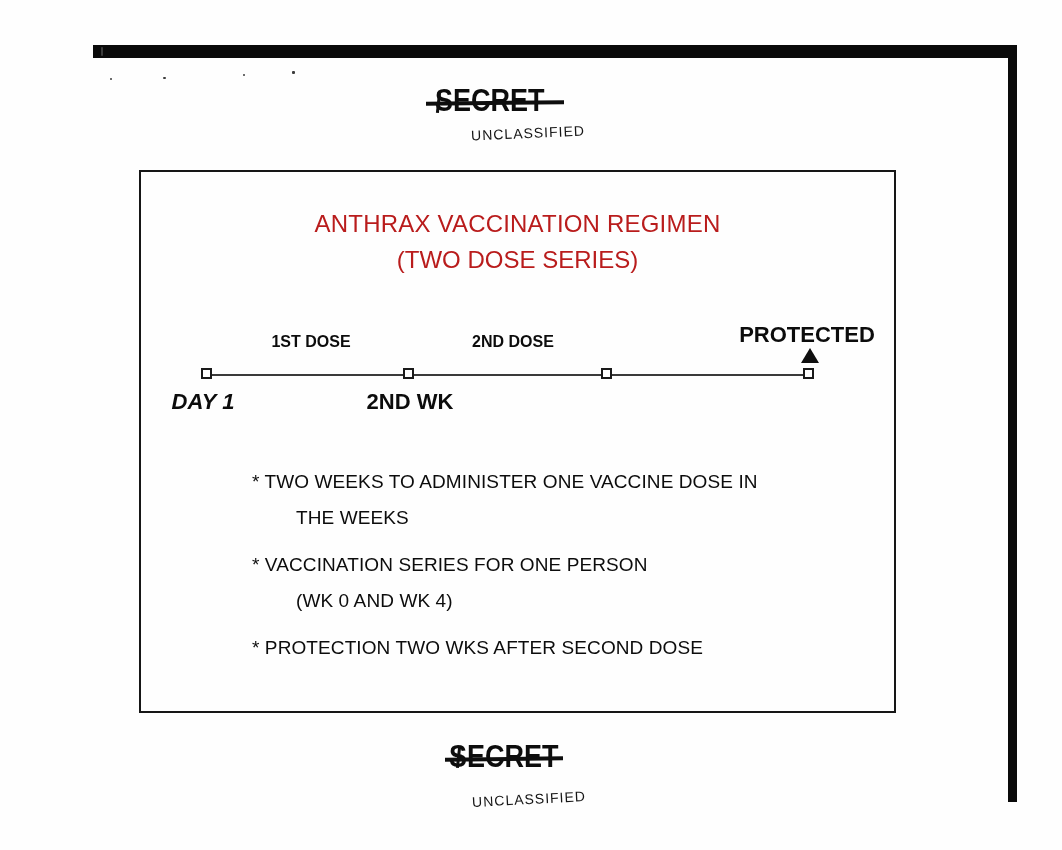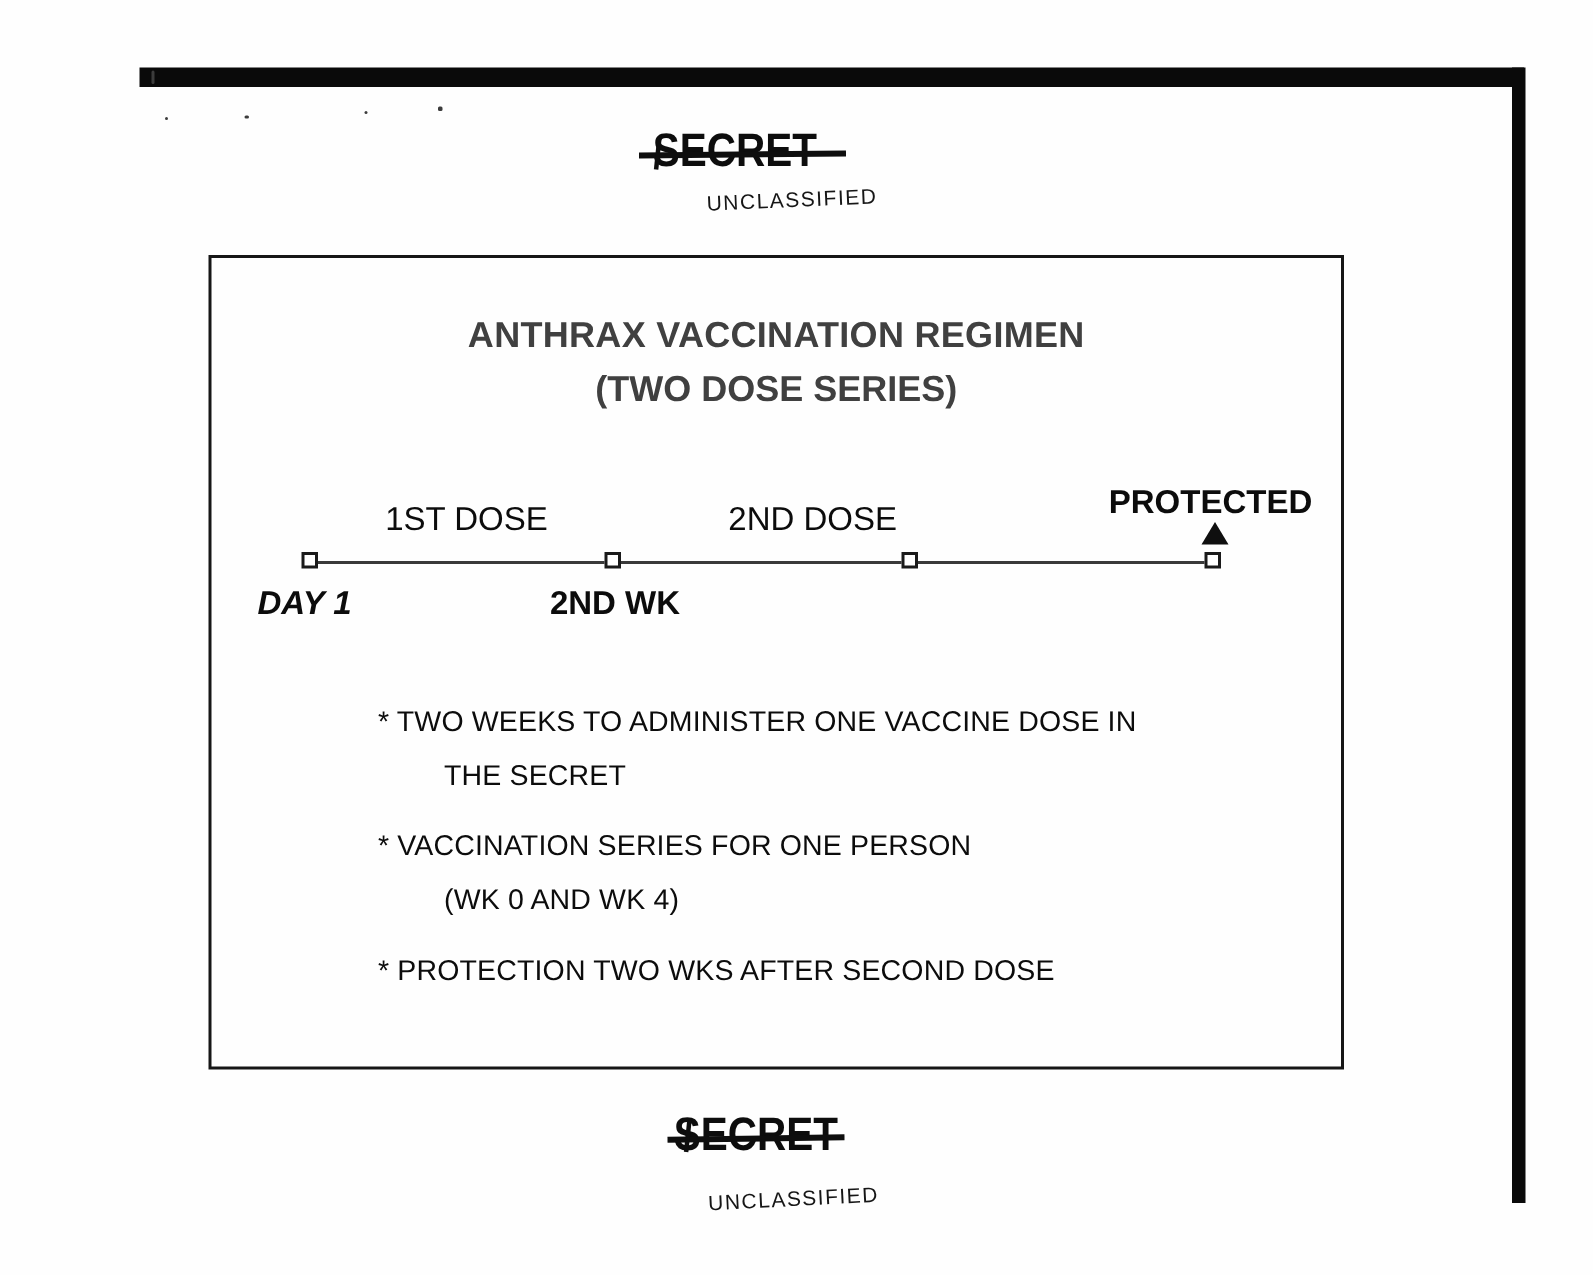"ANTHRAX VACCINATION REGIMEN" .title, .subtitle { color: #404040 -> #b91c1c; font-weight: bold -> normal }
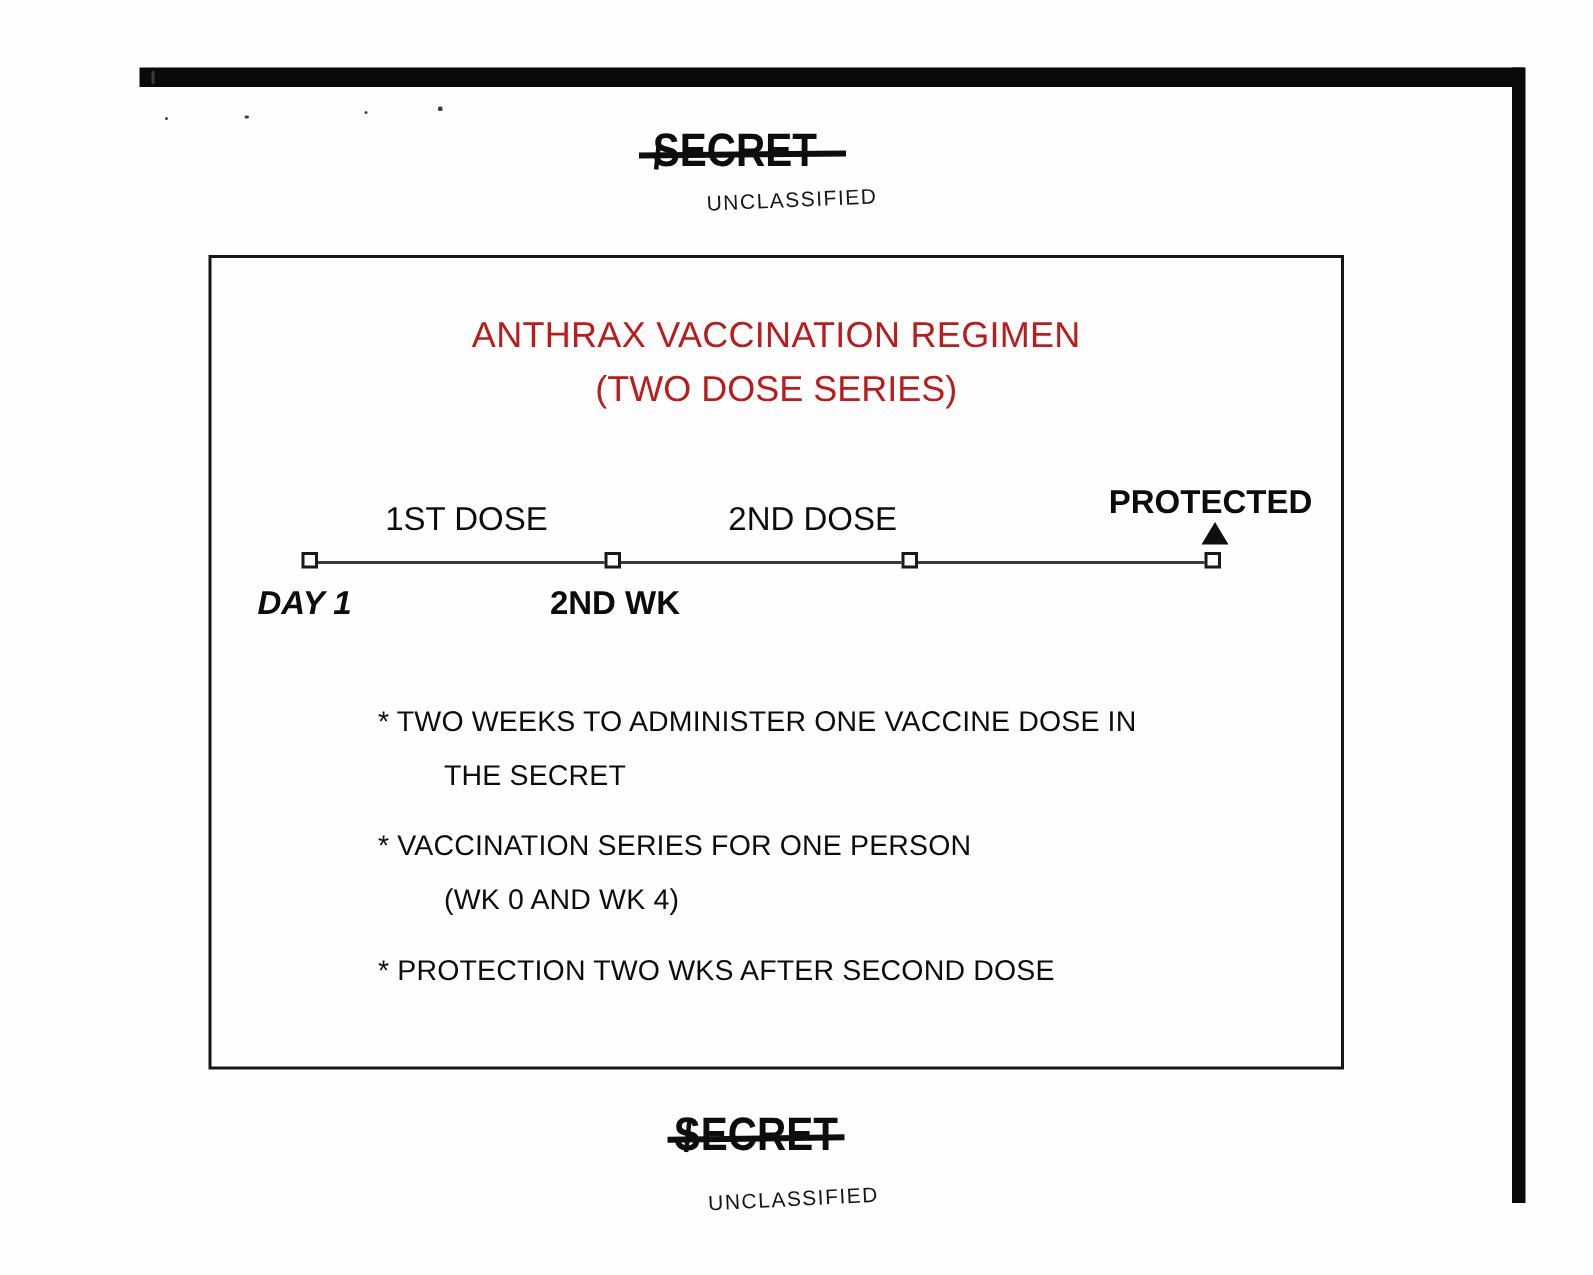"1ST DOSE" .tl-phase { font-size: 22px -> 16px; font-weight: normal -> bold }
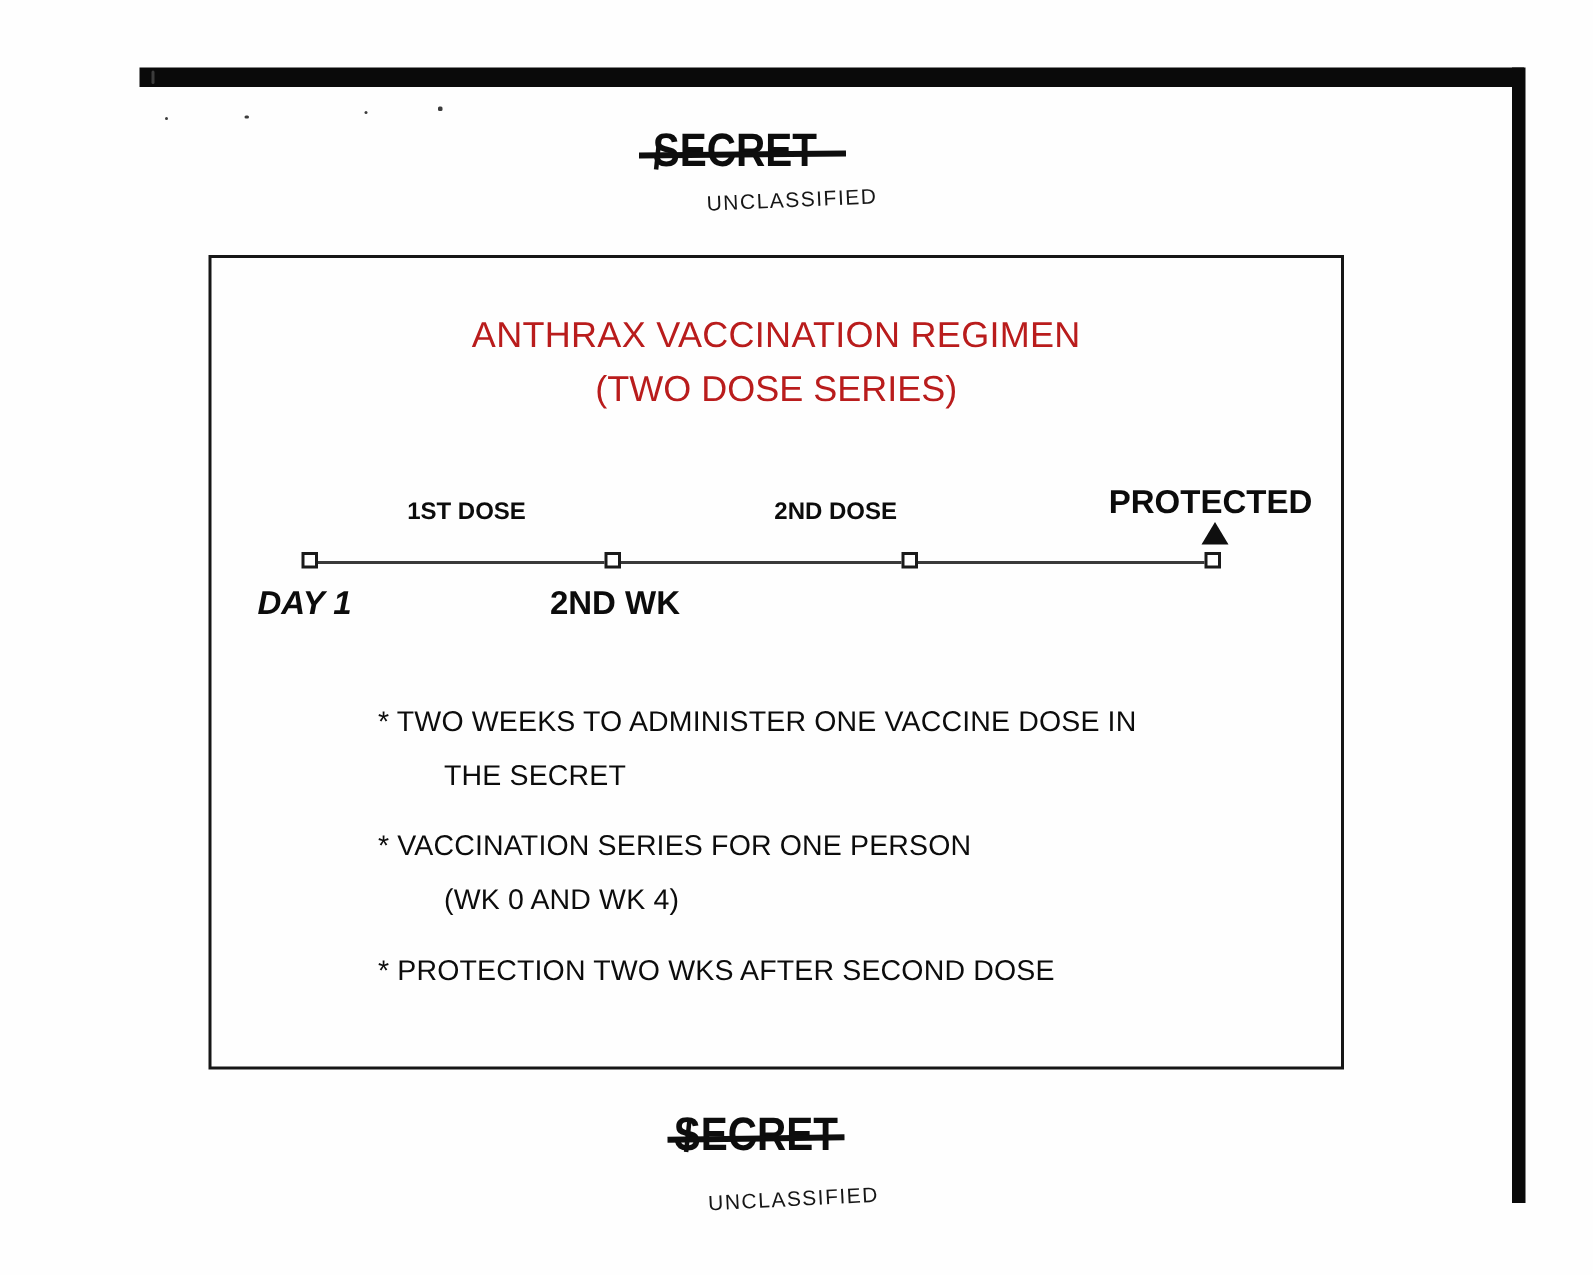"2ND DOSE" .ph1 { text-align: right -> none }
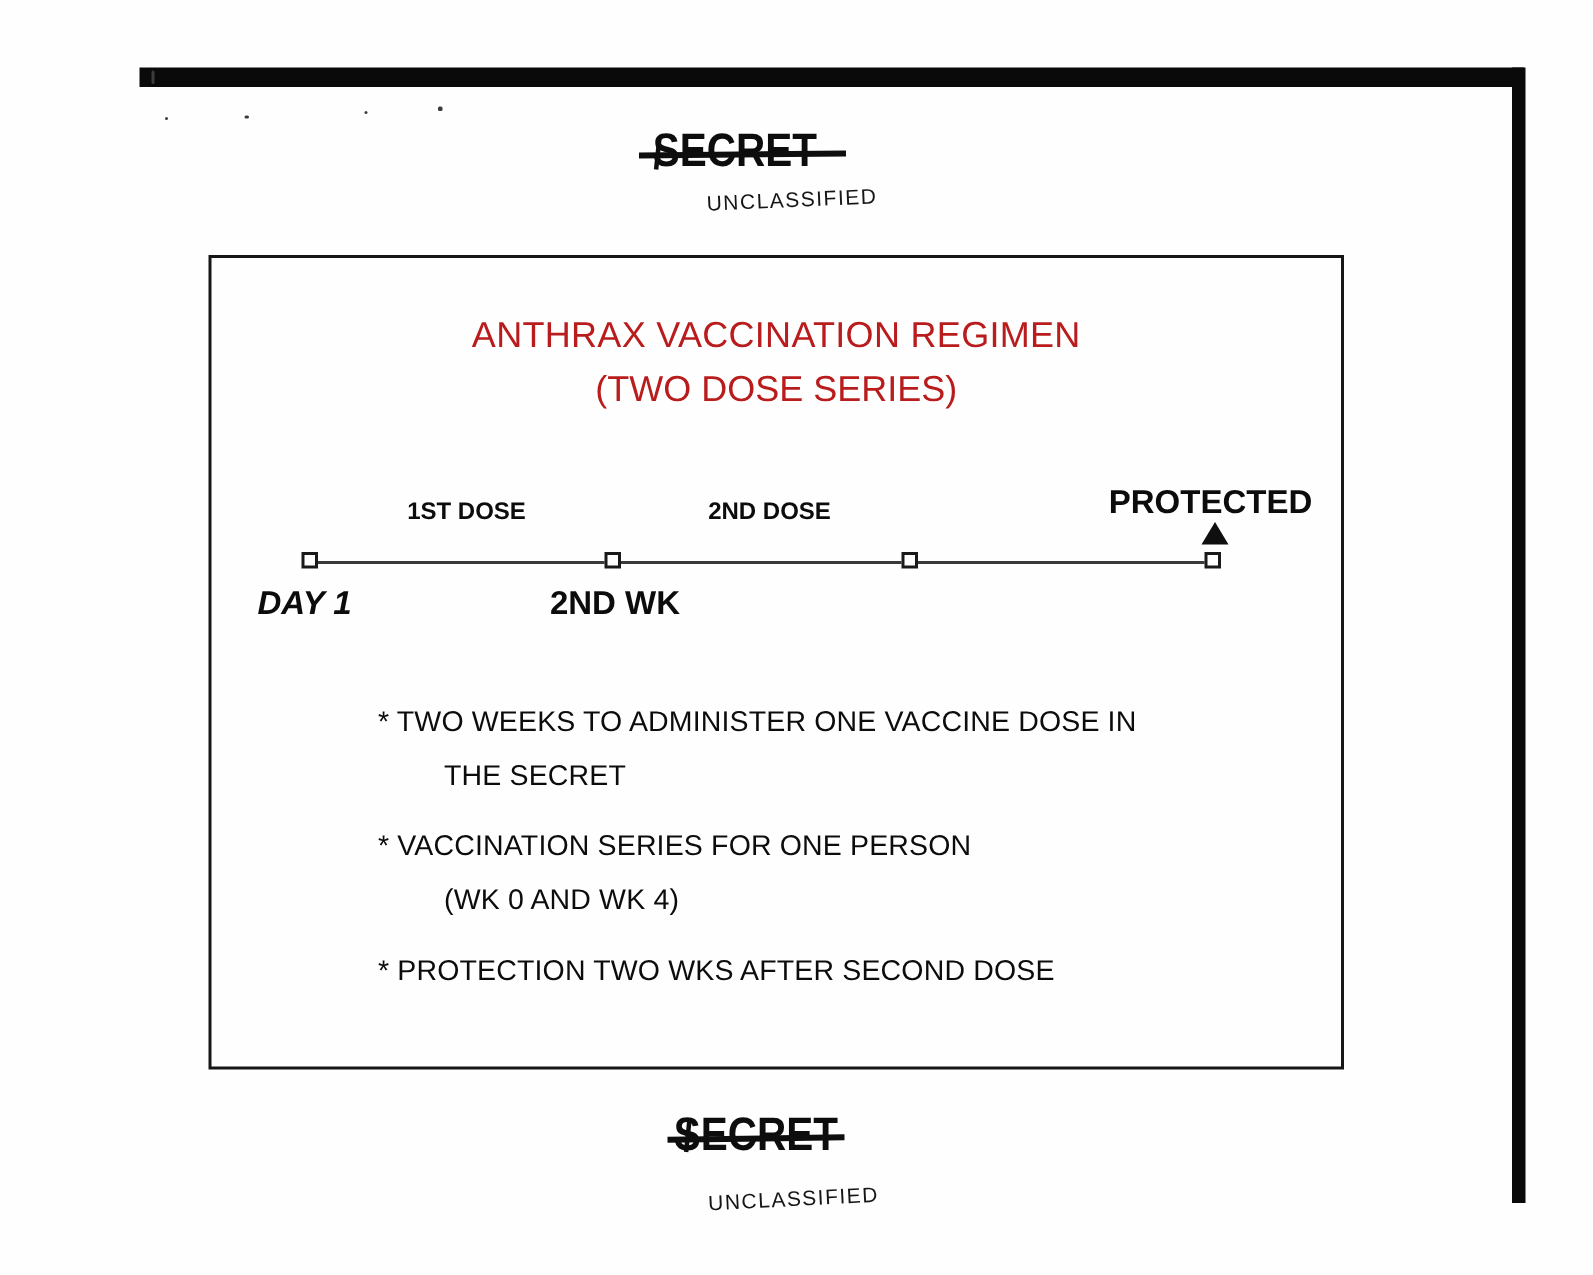"THE SECRET" div.note-line { text: SECRET -> WEEKS }
